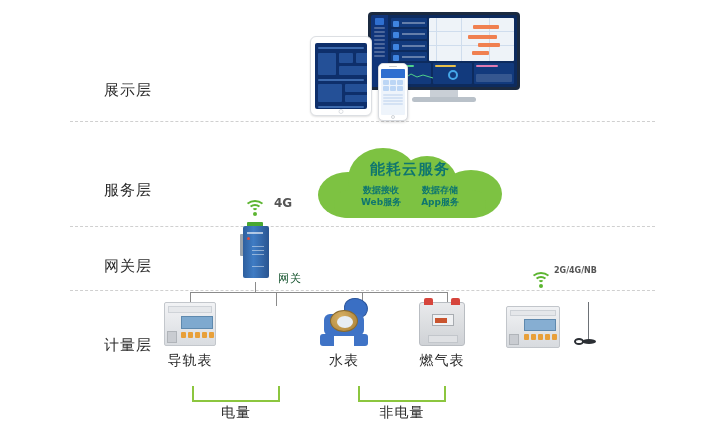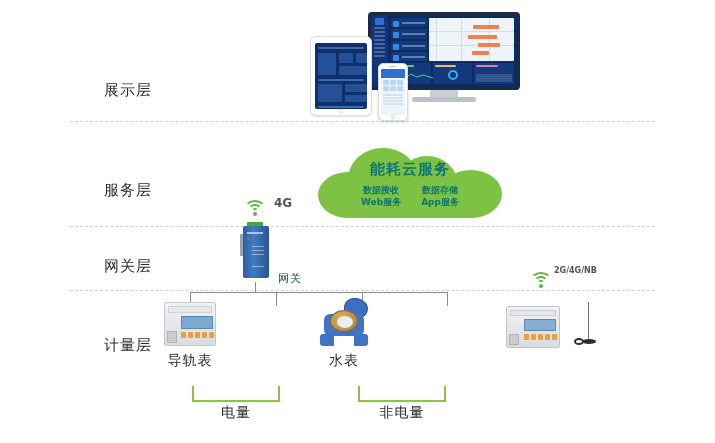"燃气表" div.meter { html: none -> <div> <div> <div> <div></div> <div></div> <div> <i></i> </div> <div></div> </div> </div> <div>燃气表</div> </div> }
